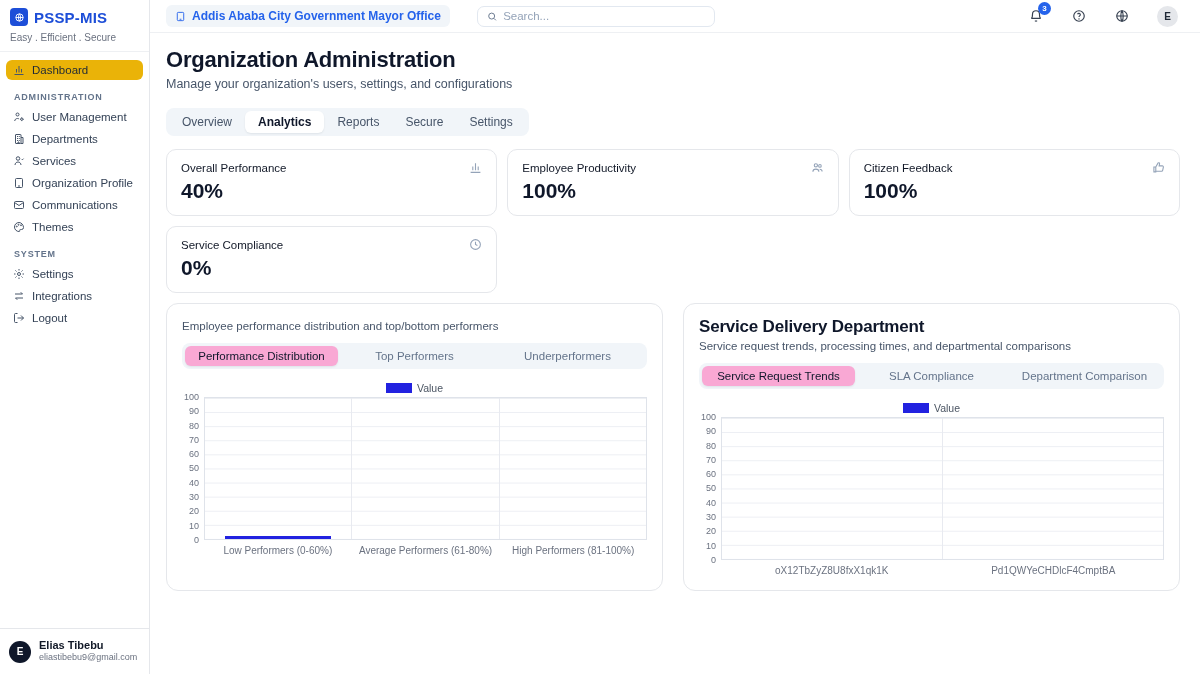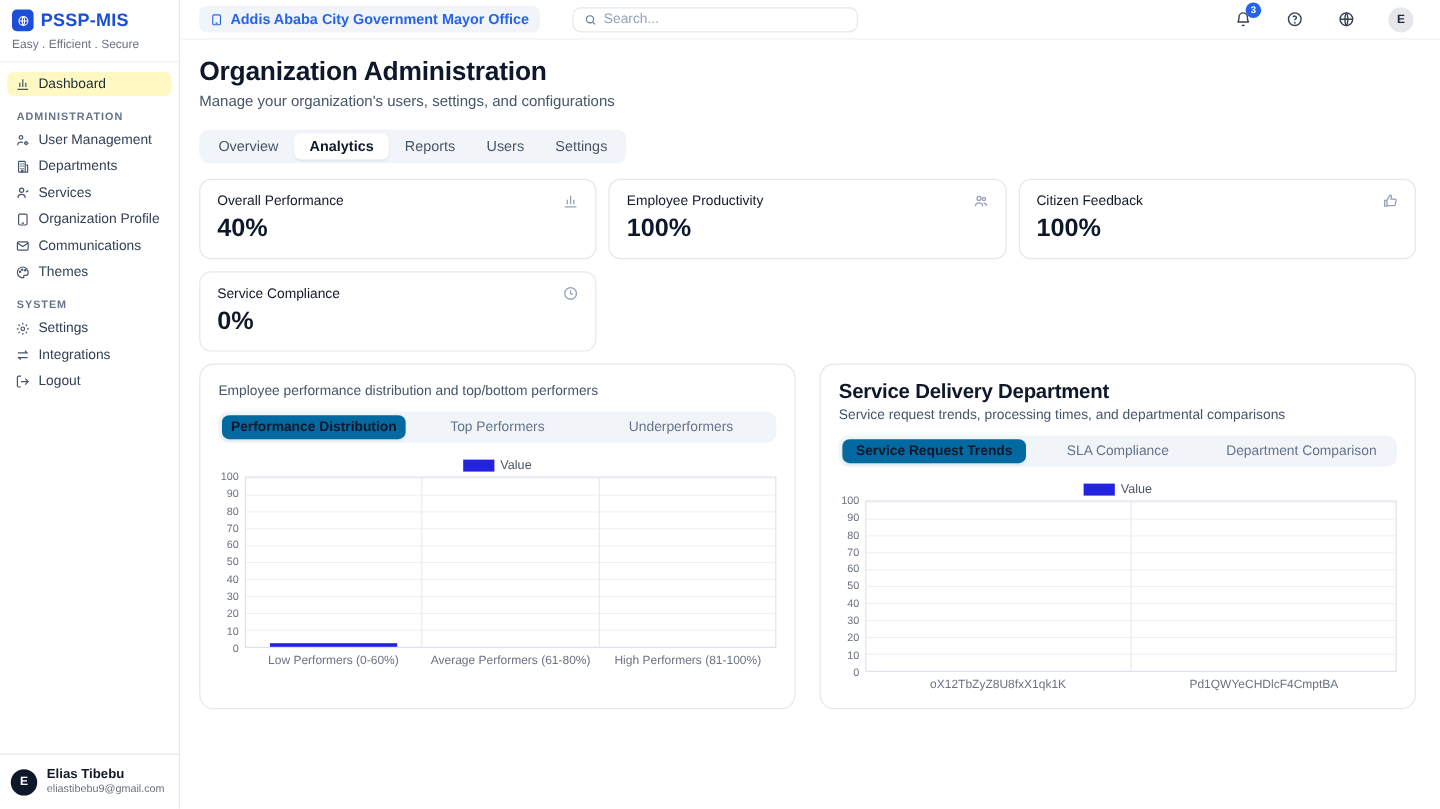"Dashboard" .nav-item.active { background: #fef9c3 -> #eab308 }
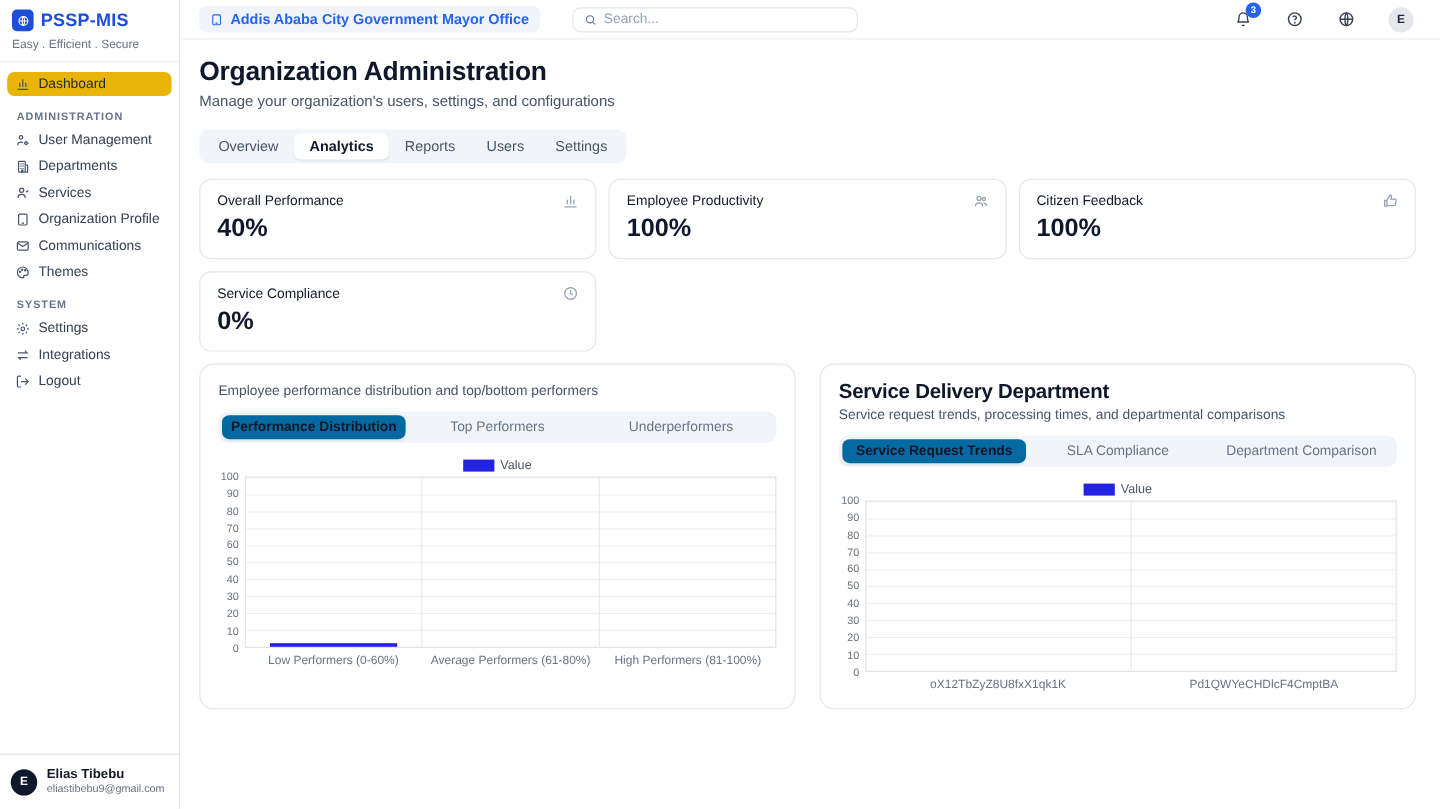"Users" div.tab { text: Users -> Secure }
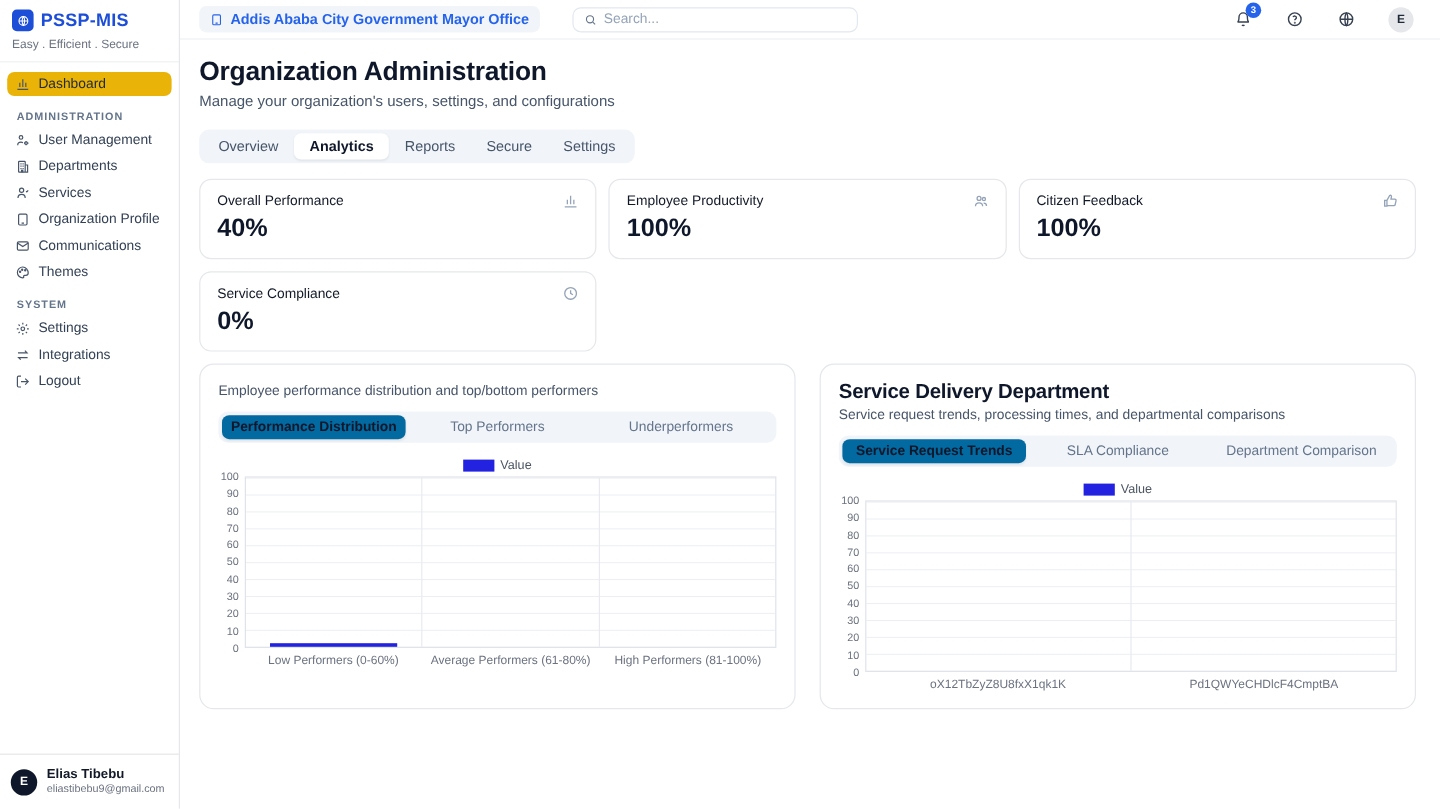"Performance Distribution" .subtab.active { background: #0369a1 -> #f9a8d4; font-weight: 700 -> 400 }
